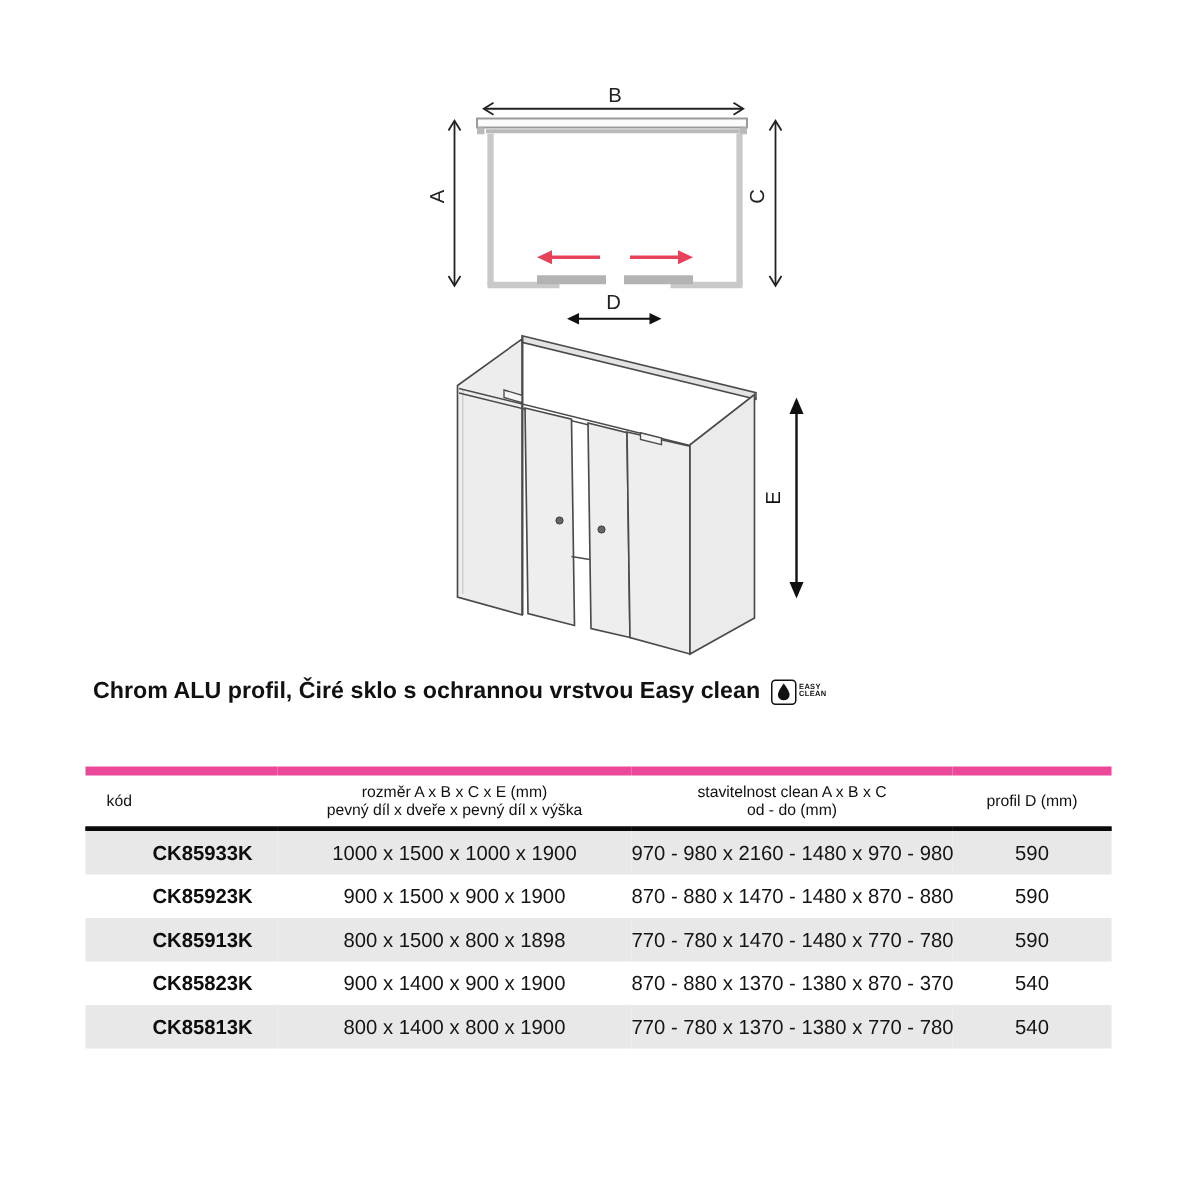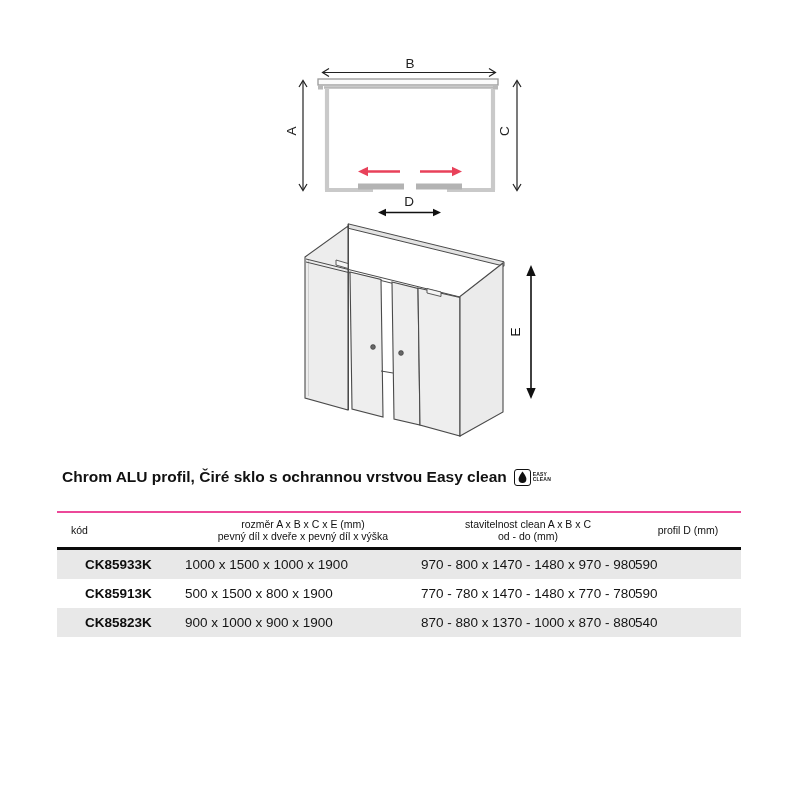"Chrom ALU profil, Čiré sklo" .title-row { top: 468px -> 452px }
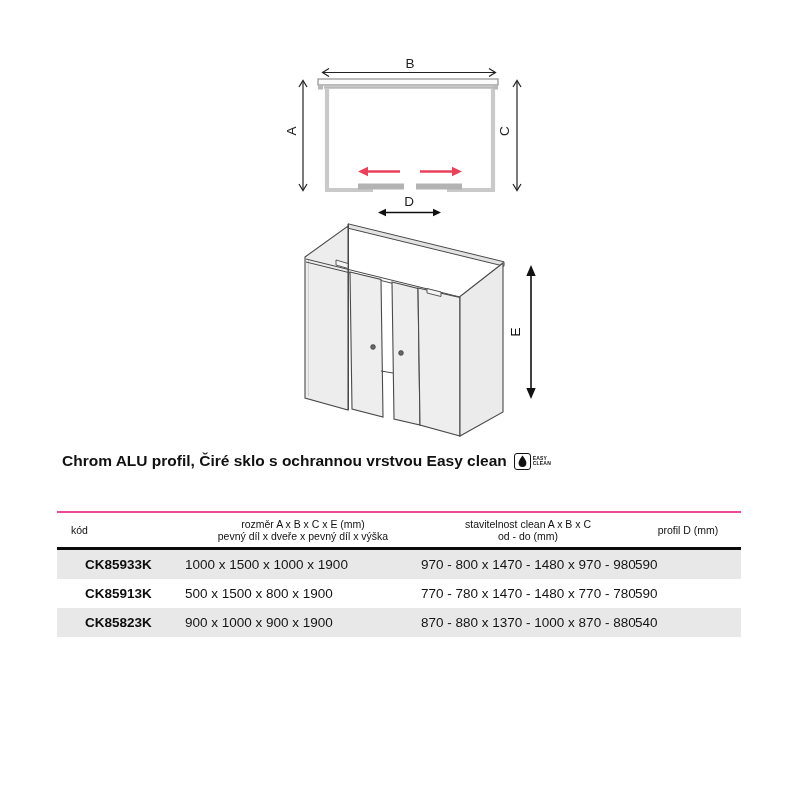"kód" .spec-table { border-top: 2px solid #ec4899 -> 6px solid #ec4899 }
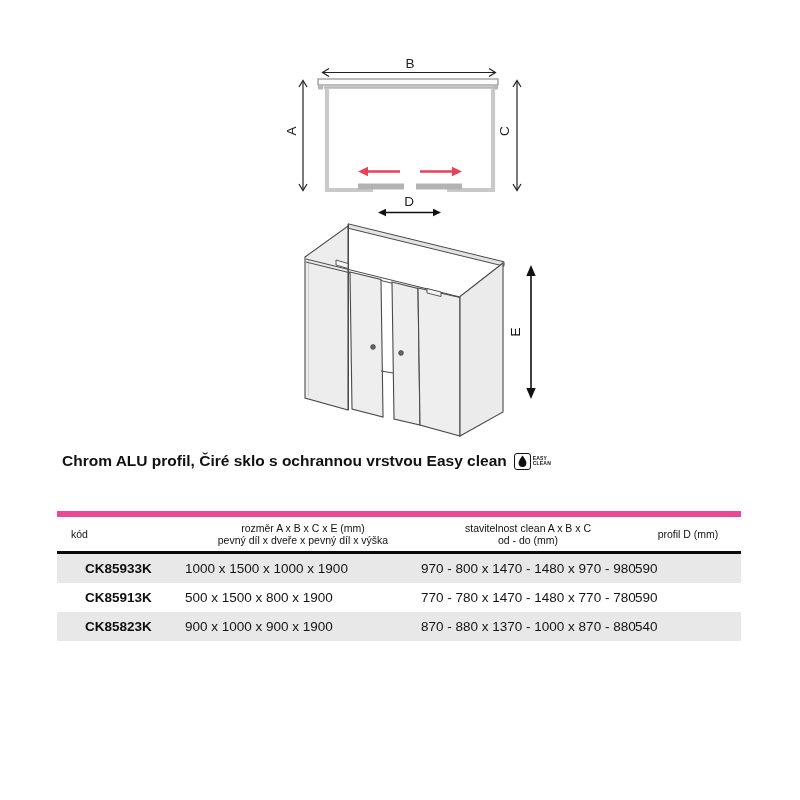"CK85933K" .spec-table tbody td.c1 { text-align: left -> center }
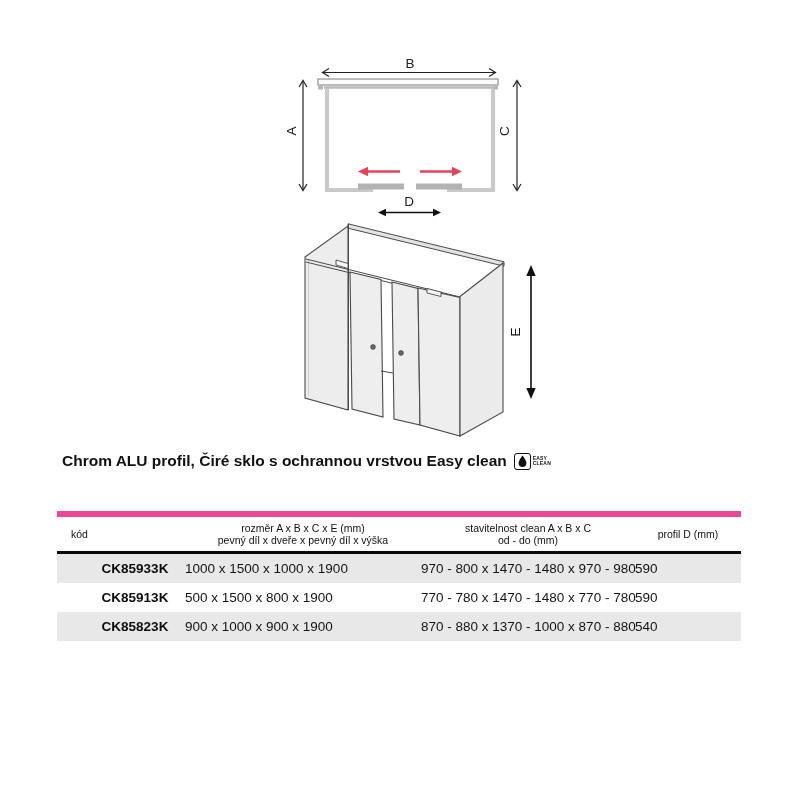"1000 x 1500 x 1000" .spec-table tbody td { text-align: left -> center }
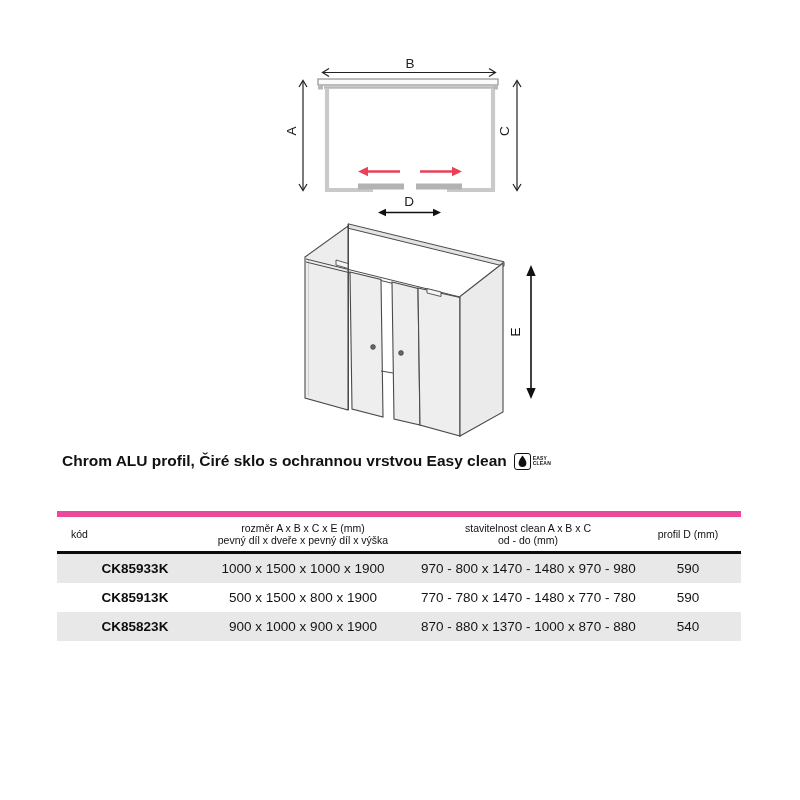"970 - 800 x 1470" td { text: 800 x 1470 -> 980 x 2160 }
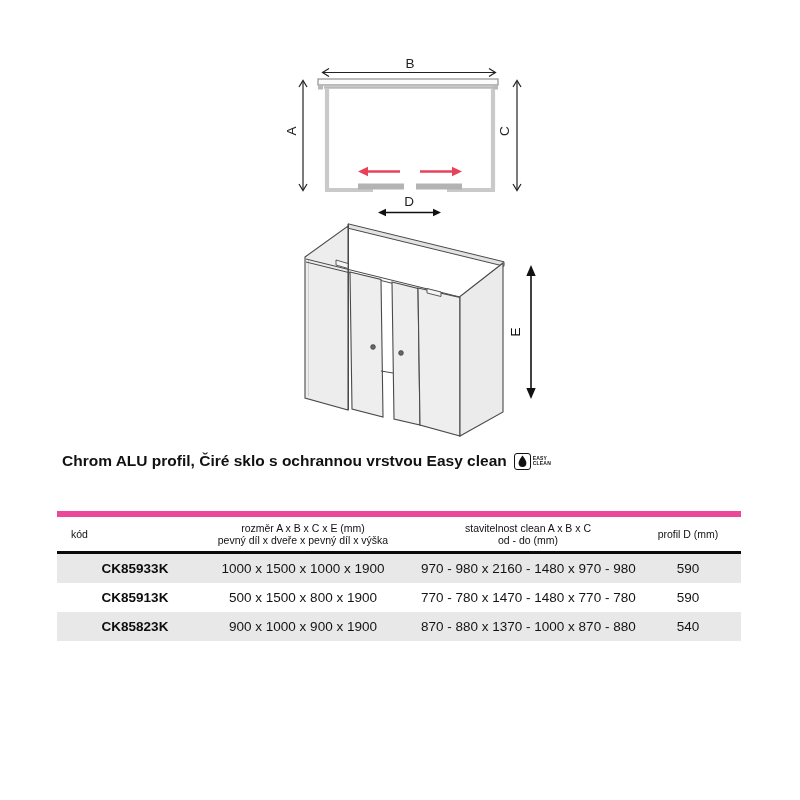"CK85923K" tr { html: none -> <tr> <td>CK85923K</td> <td>900 x 1500 x 900 x 1900</td> <td>870 - 880 x 1470 - 1480 x 870 - 880</td> <td>590</td> </tr> }
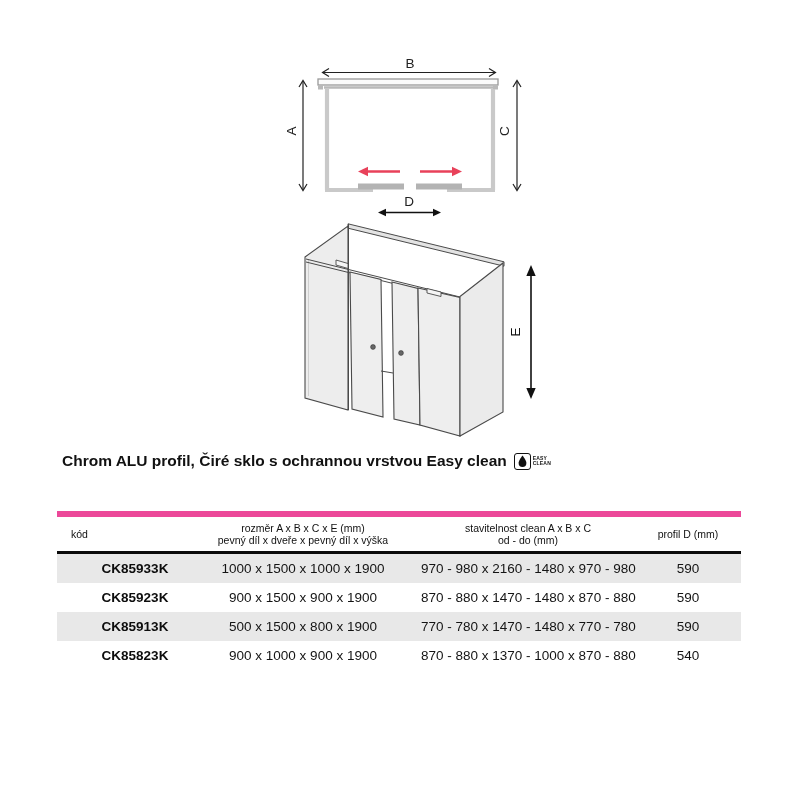"500 x 1500 x 800" td { text: 500 x 1500 x 800 x 1900 -> 800 x 1500 x 800 x 1898 }
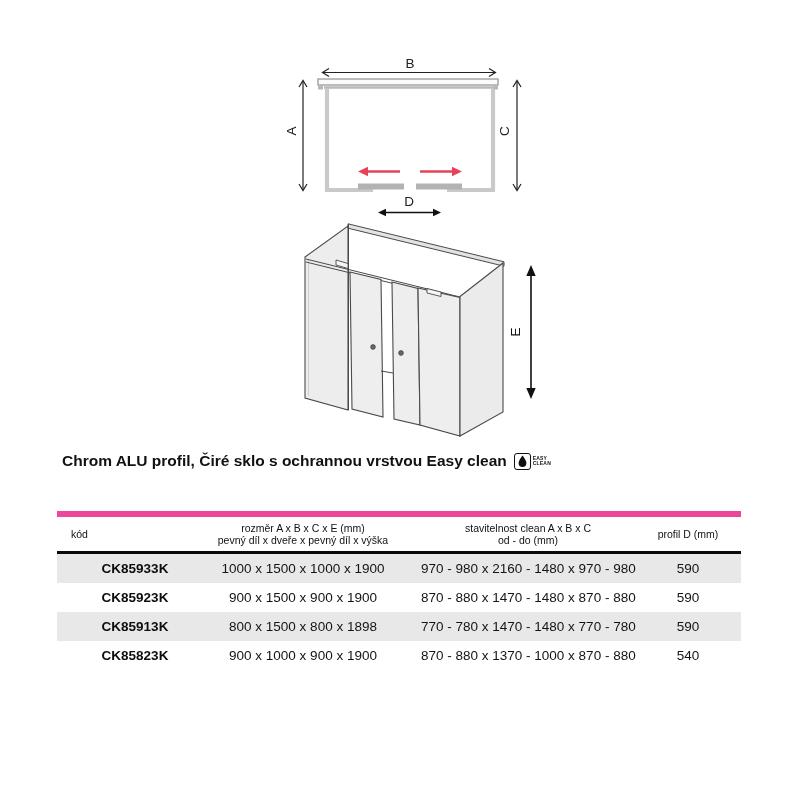"900 x 1000 x 900" td { text: 1000 -> 1400 }
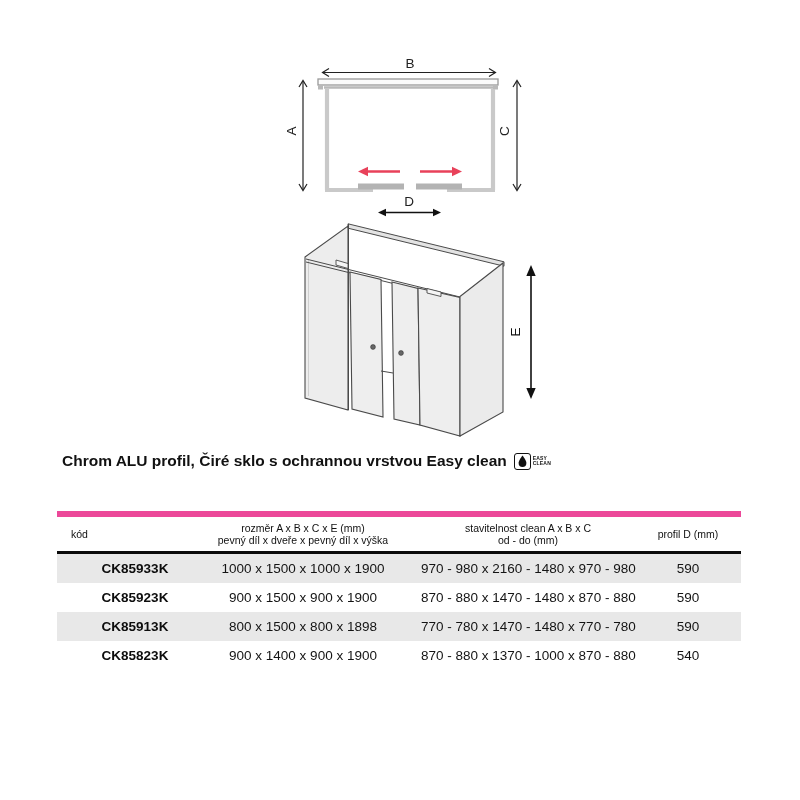"870 - 880 x 1370" td { text: 1000 x 870 - 880 -> 1380 x 870 - 370 }
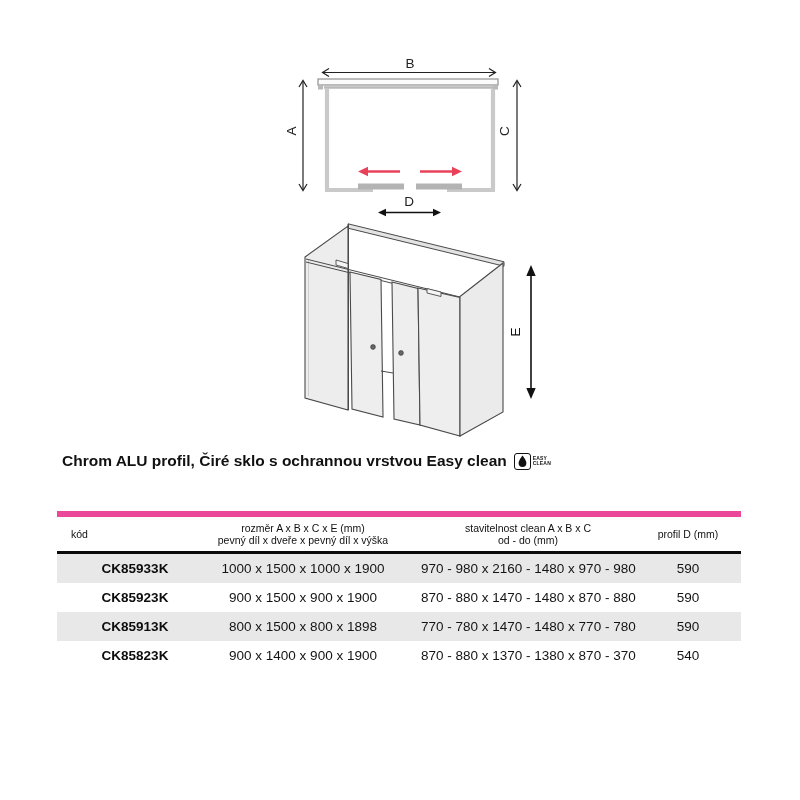"CK85813K" tr { html: none -> <tr> <td>CK85813K</td> <td>800 x 1400 x 800 x 1900</td> <td>770 - 780 x 1370 - 1380 x 770 - 780</td> <td>540</td> </tr> }
